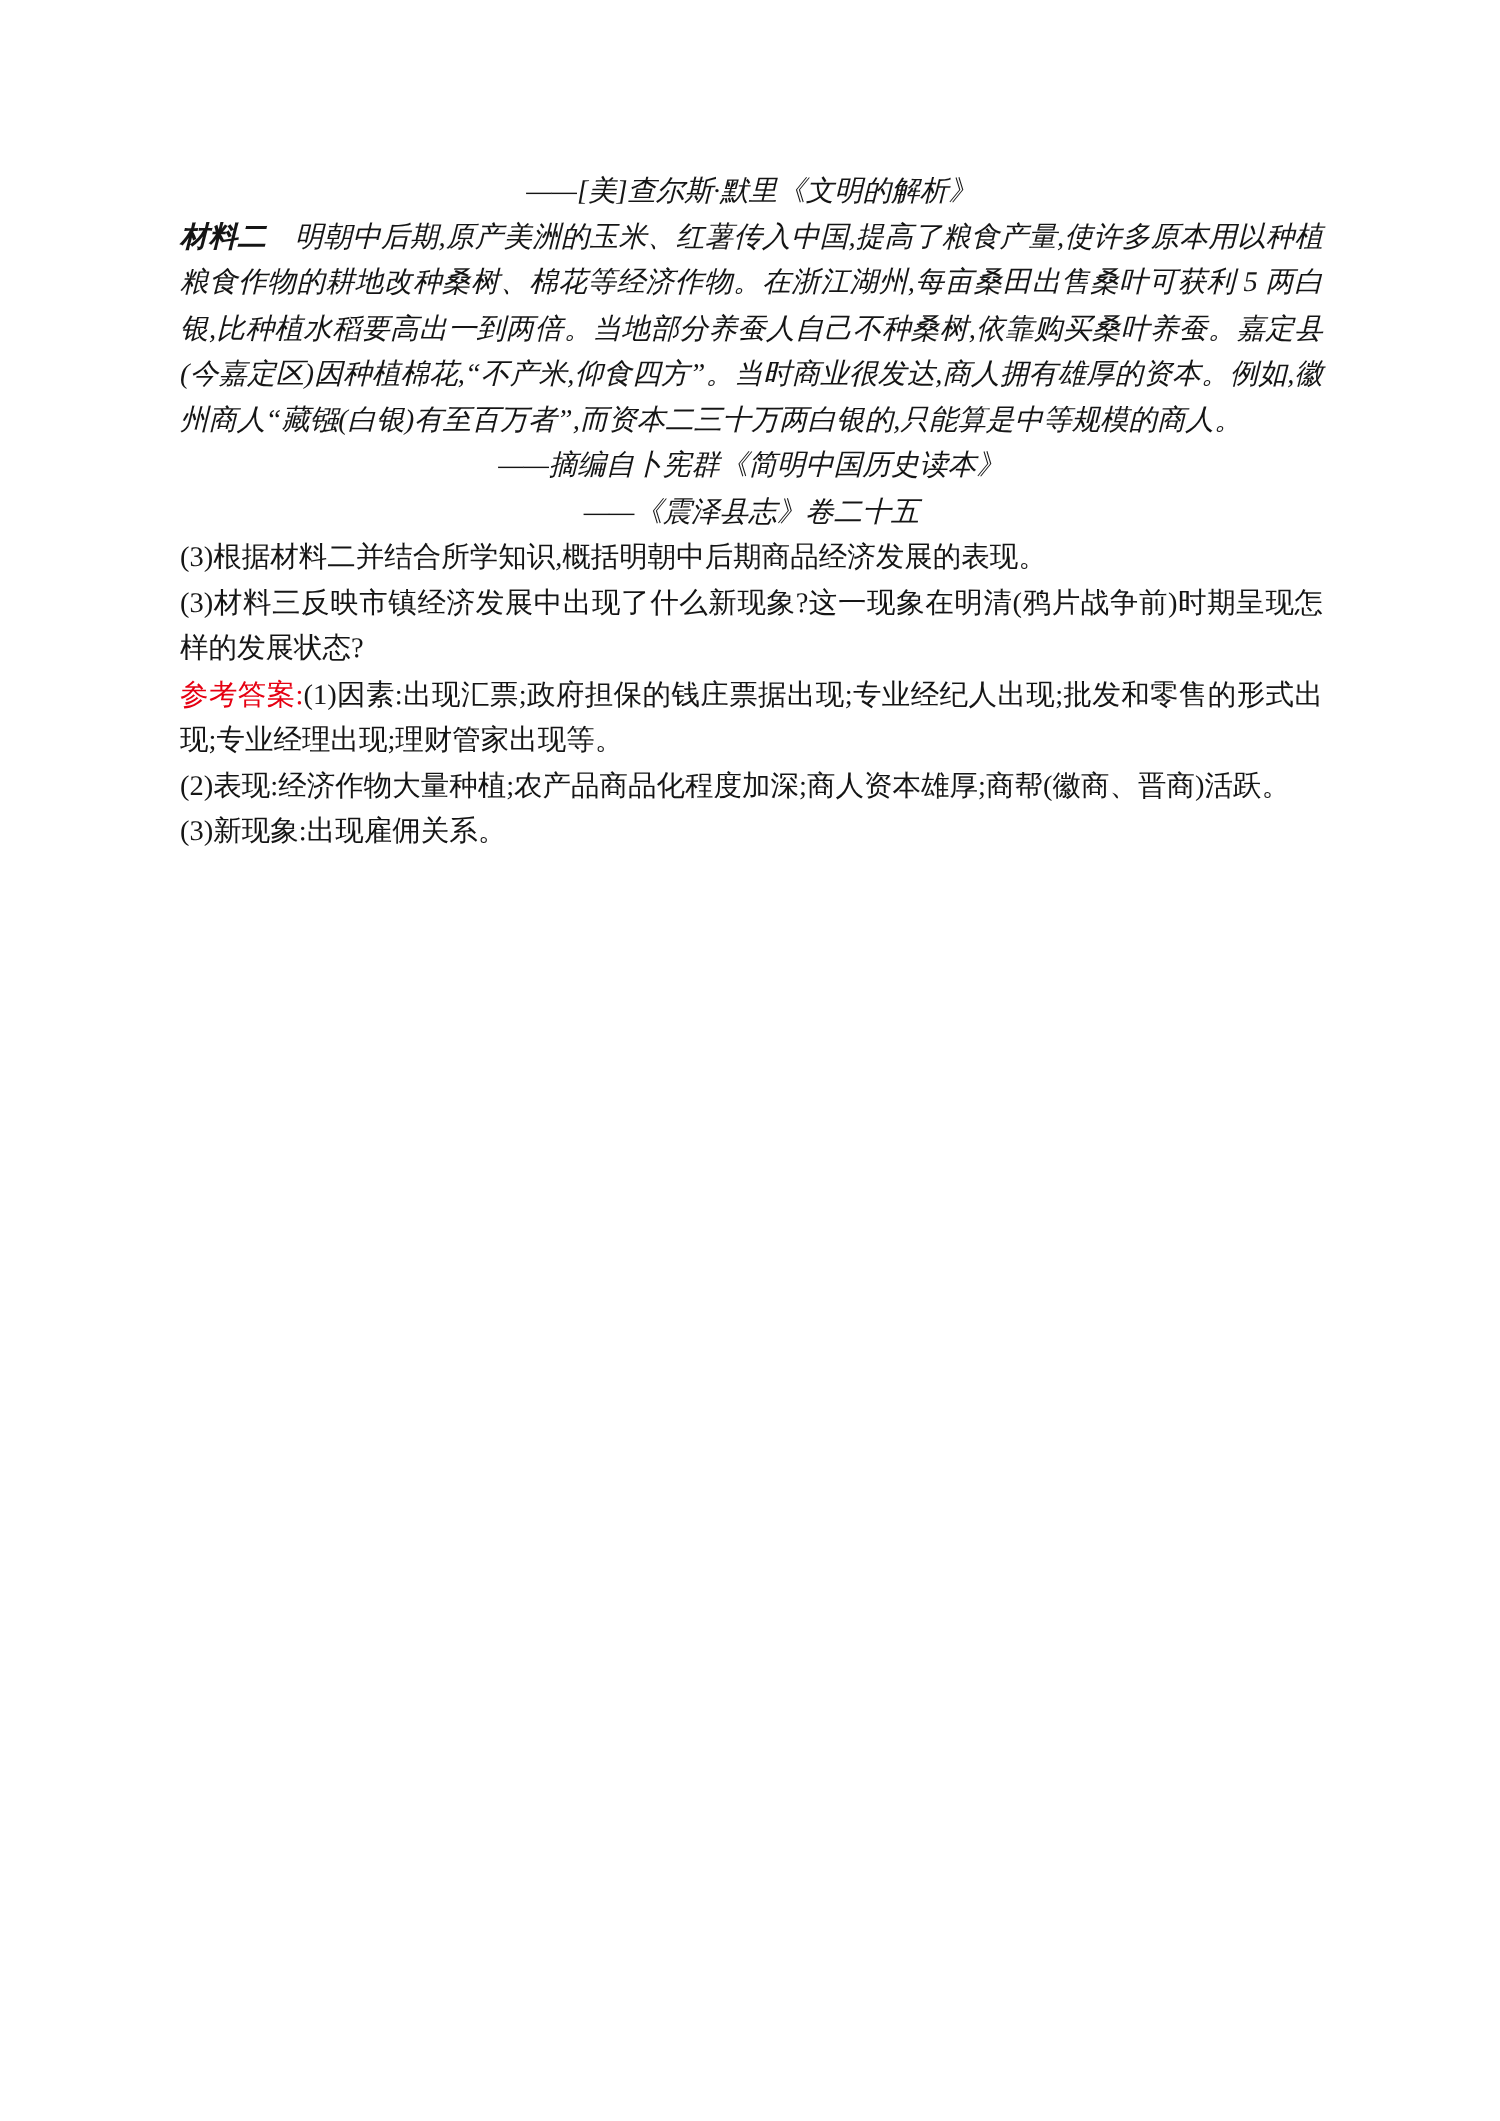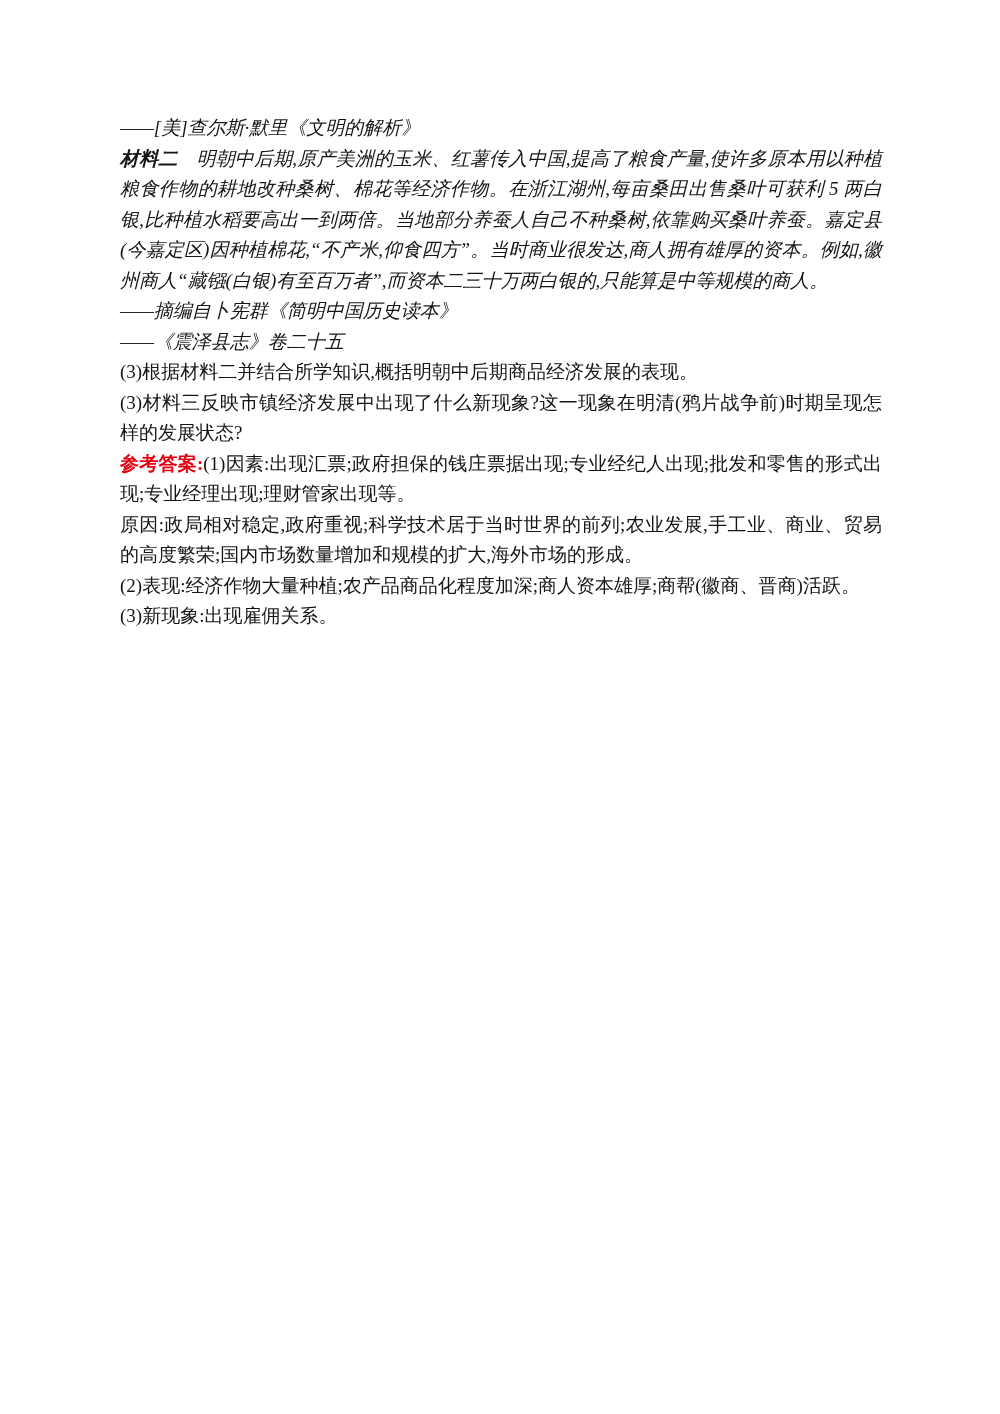"——[美]查尔斯·默里《文明的解析》" .attr { text-align: left -> center }
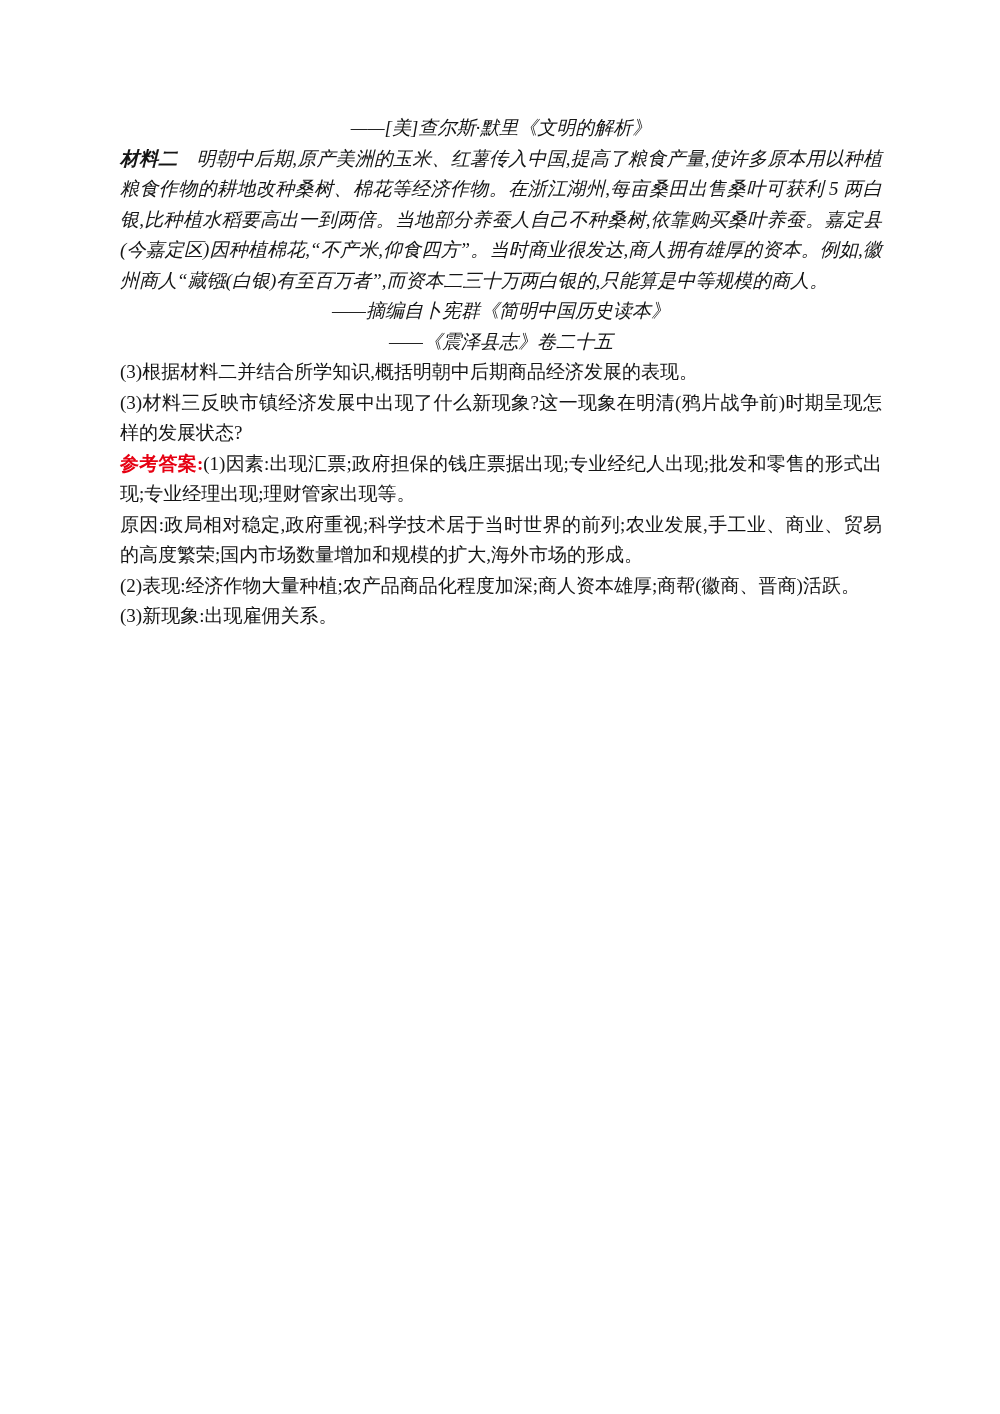"参考答案:" .ans-label { font-weight: bold -> normal }
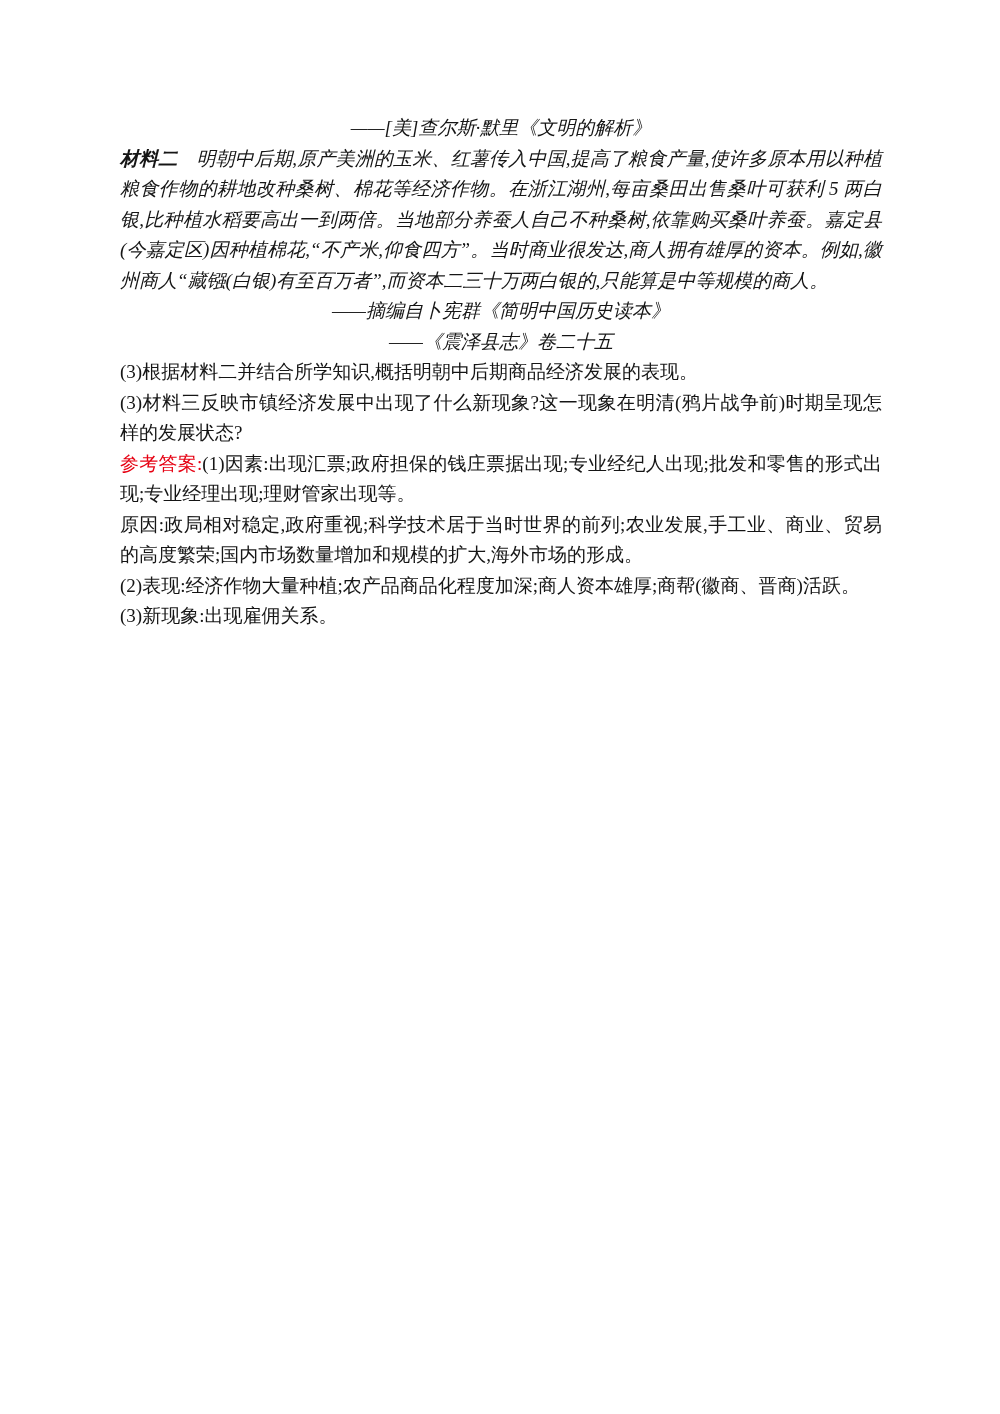"原因:政局相对稳定,政府重视;科学技术居于当时世界的前列;农业发展,手工业、商业" p.ans { html: <p>原因:政局相对稳定,政府重视;科学技术居于当时世界的前列;农业发展,手工业、商业、贸易的高度繁荣;国内市场数量增加和规模的扩大,海外市场的形成。</p> -> none }
